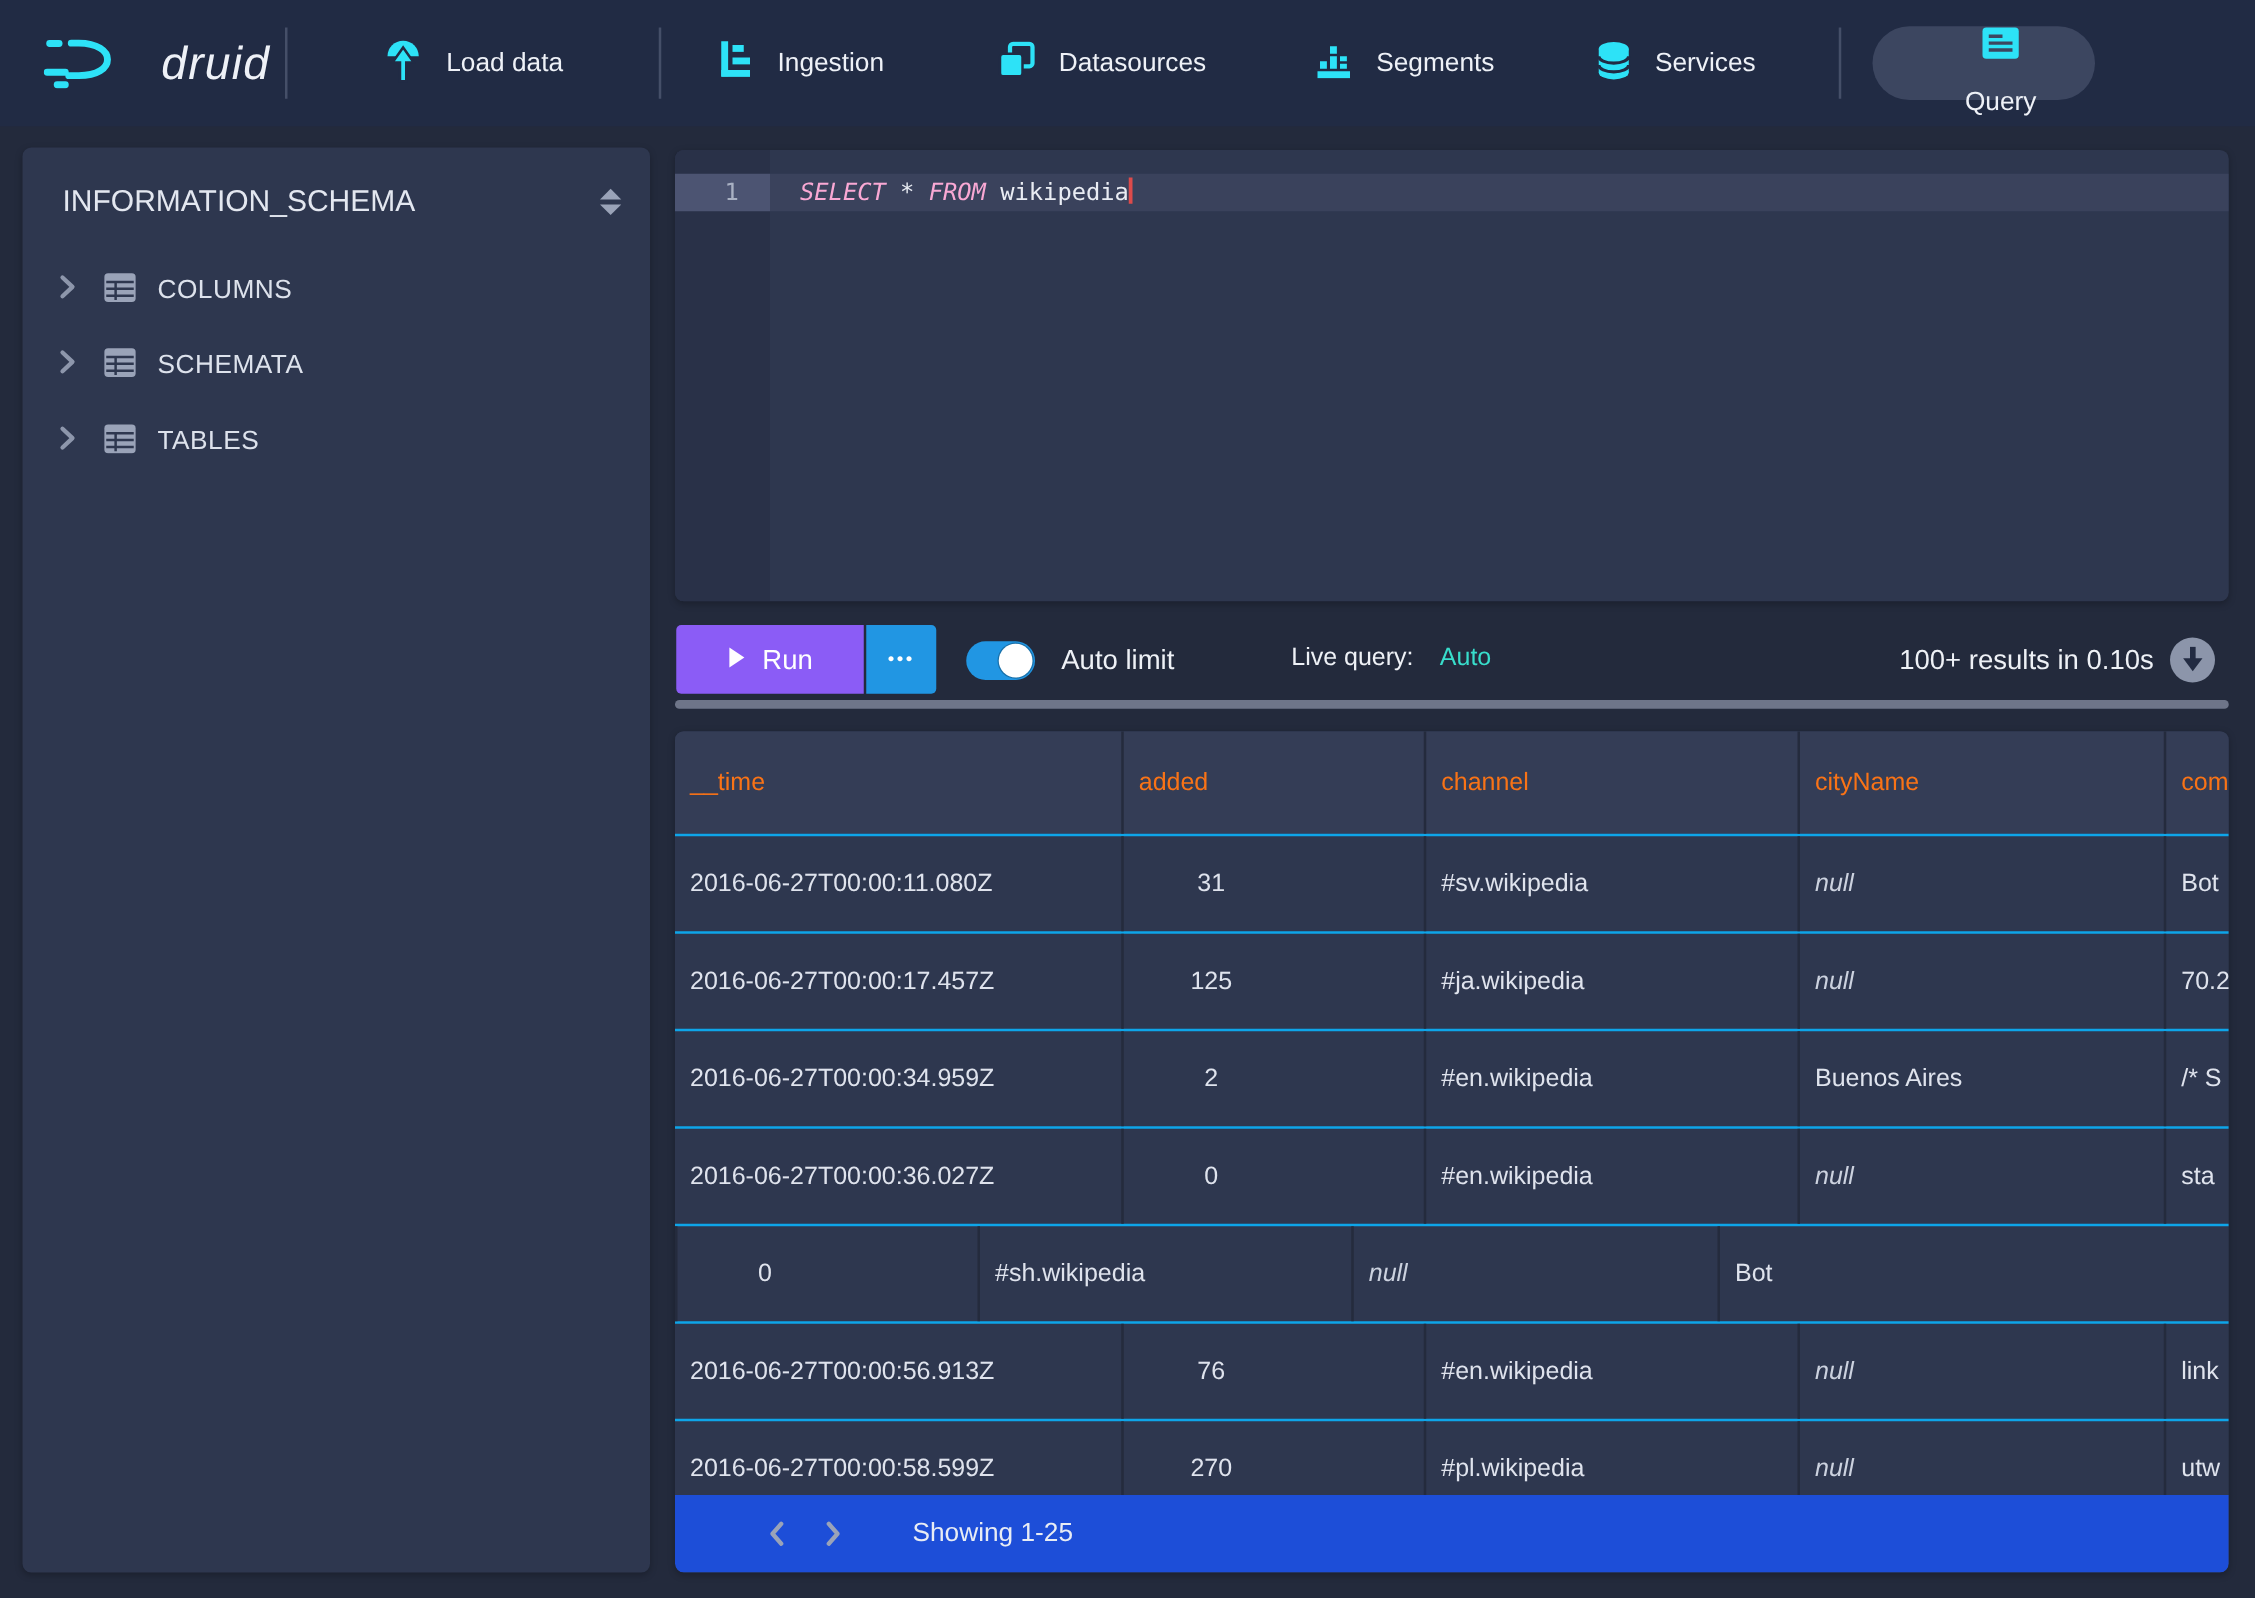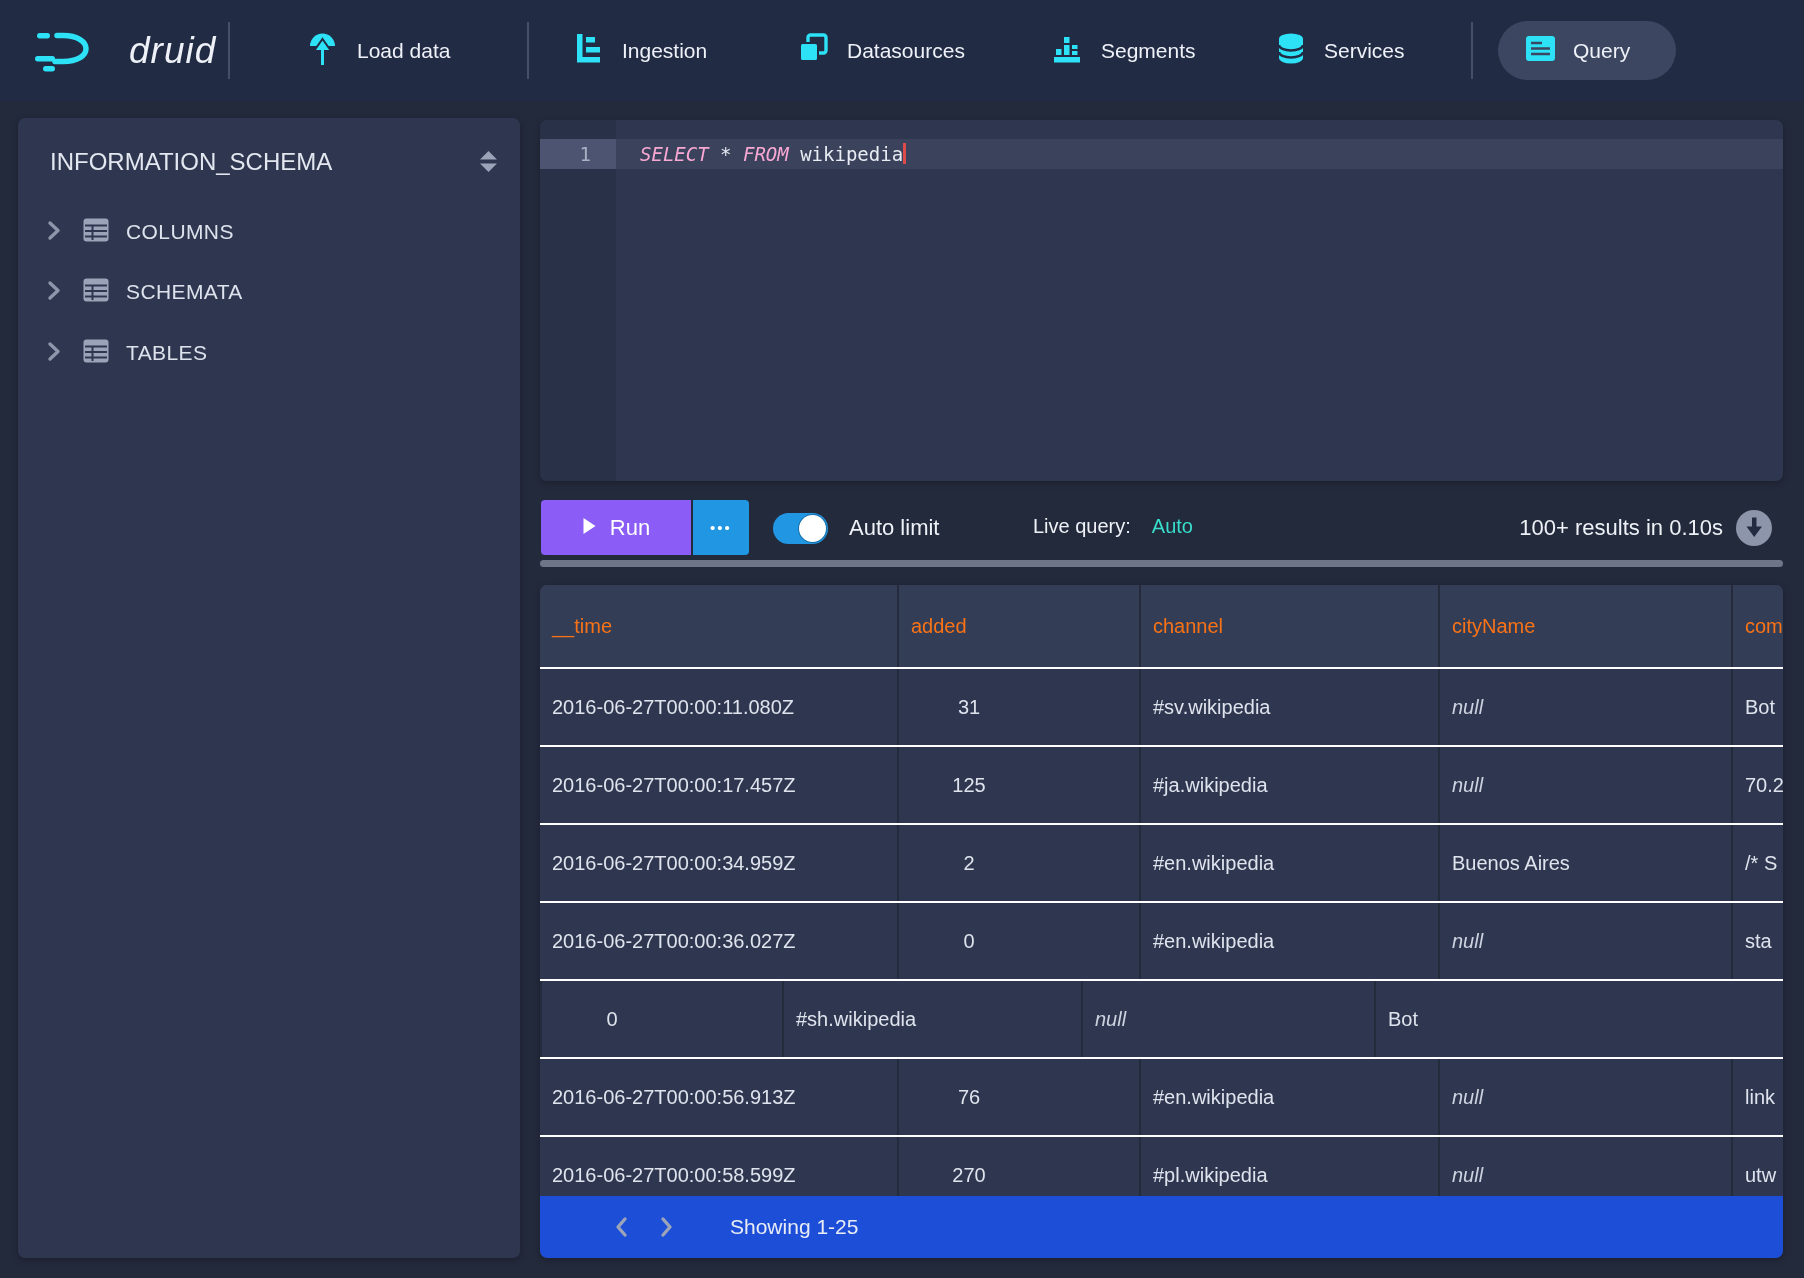"Query" #nav-query { flex-direction: none -> column }
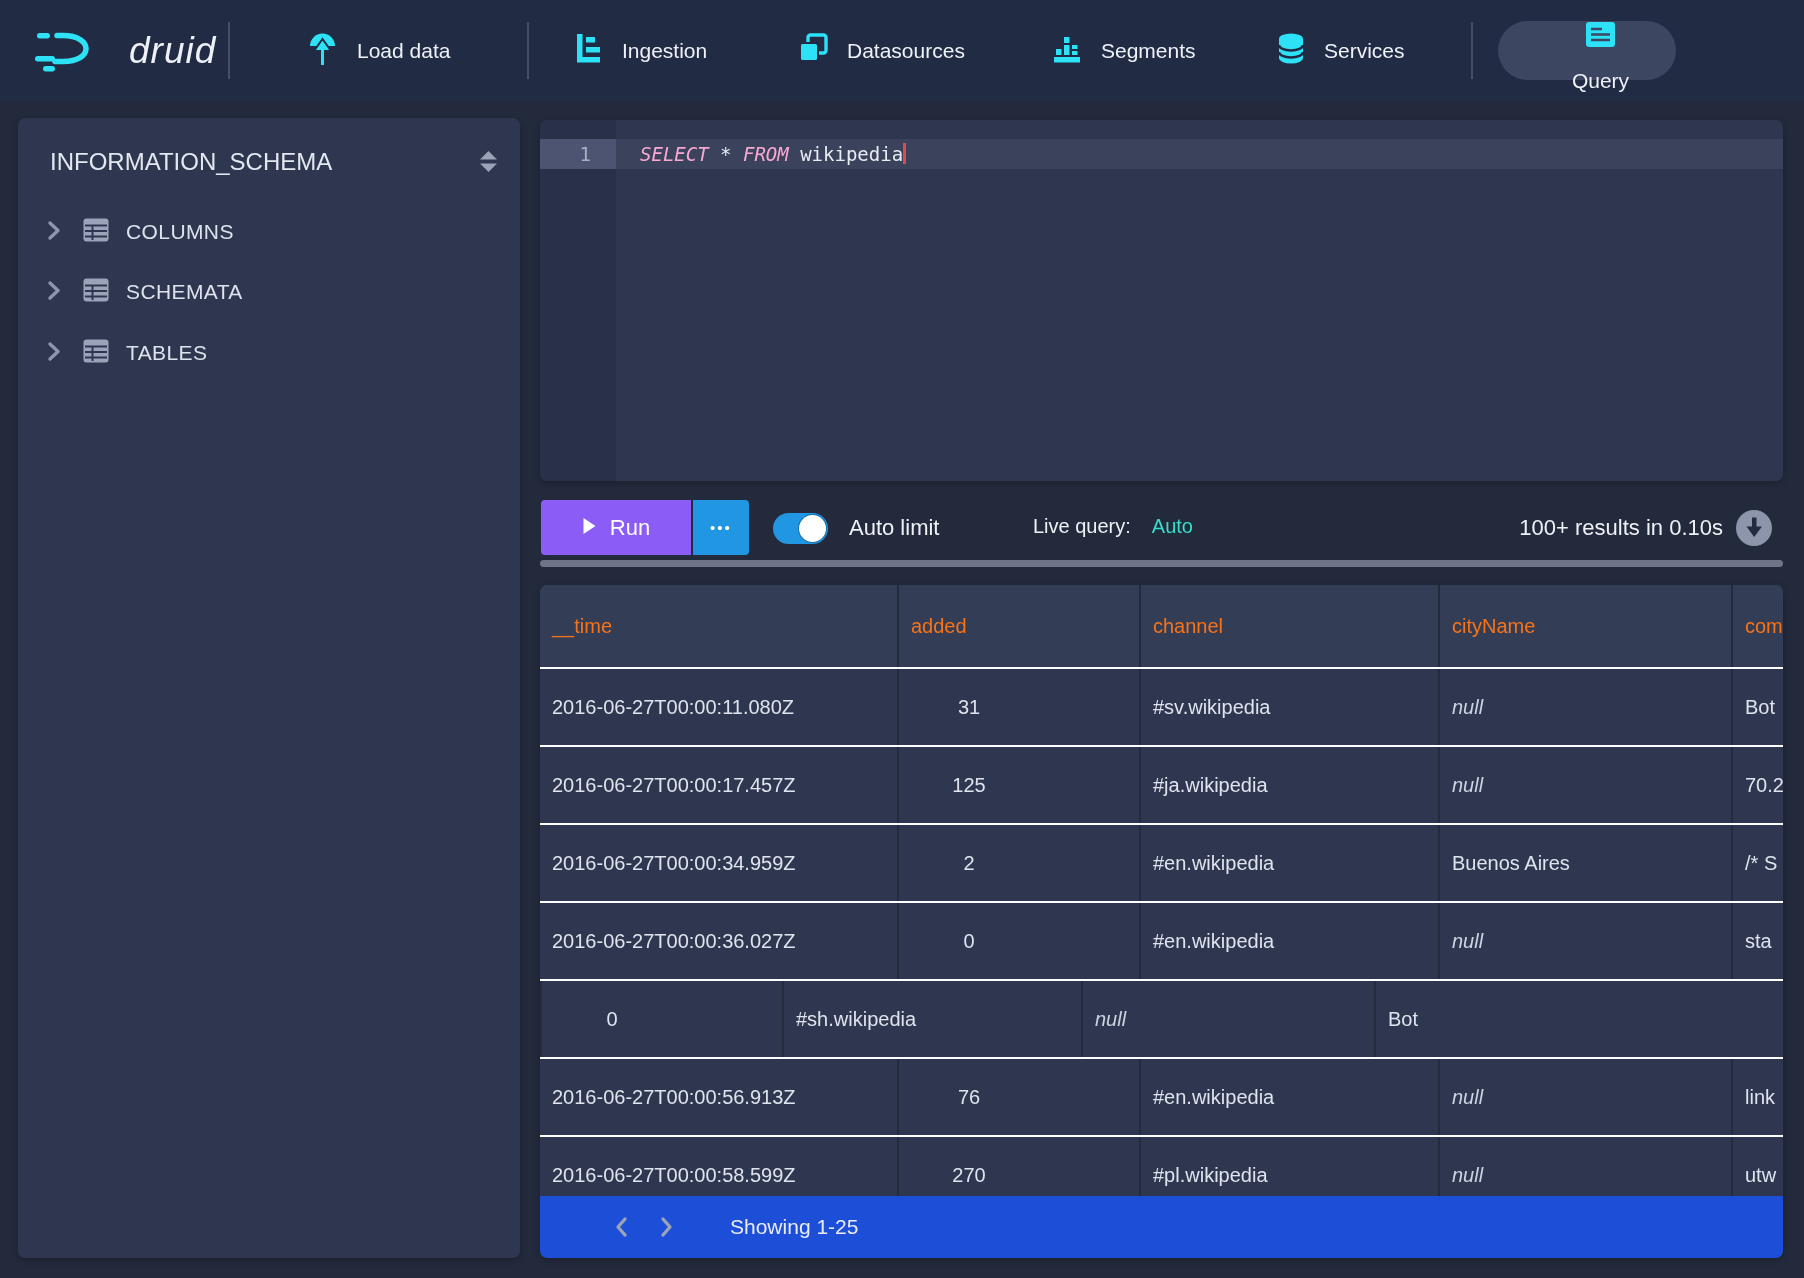"2016-06-27T00:00:11.080Z" .trow { border-top: 2px solid #ffffff -> 2px solid #0ea5e9 }
